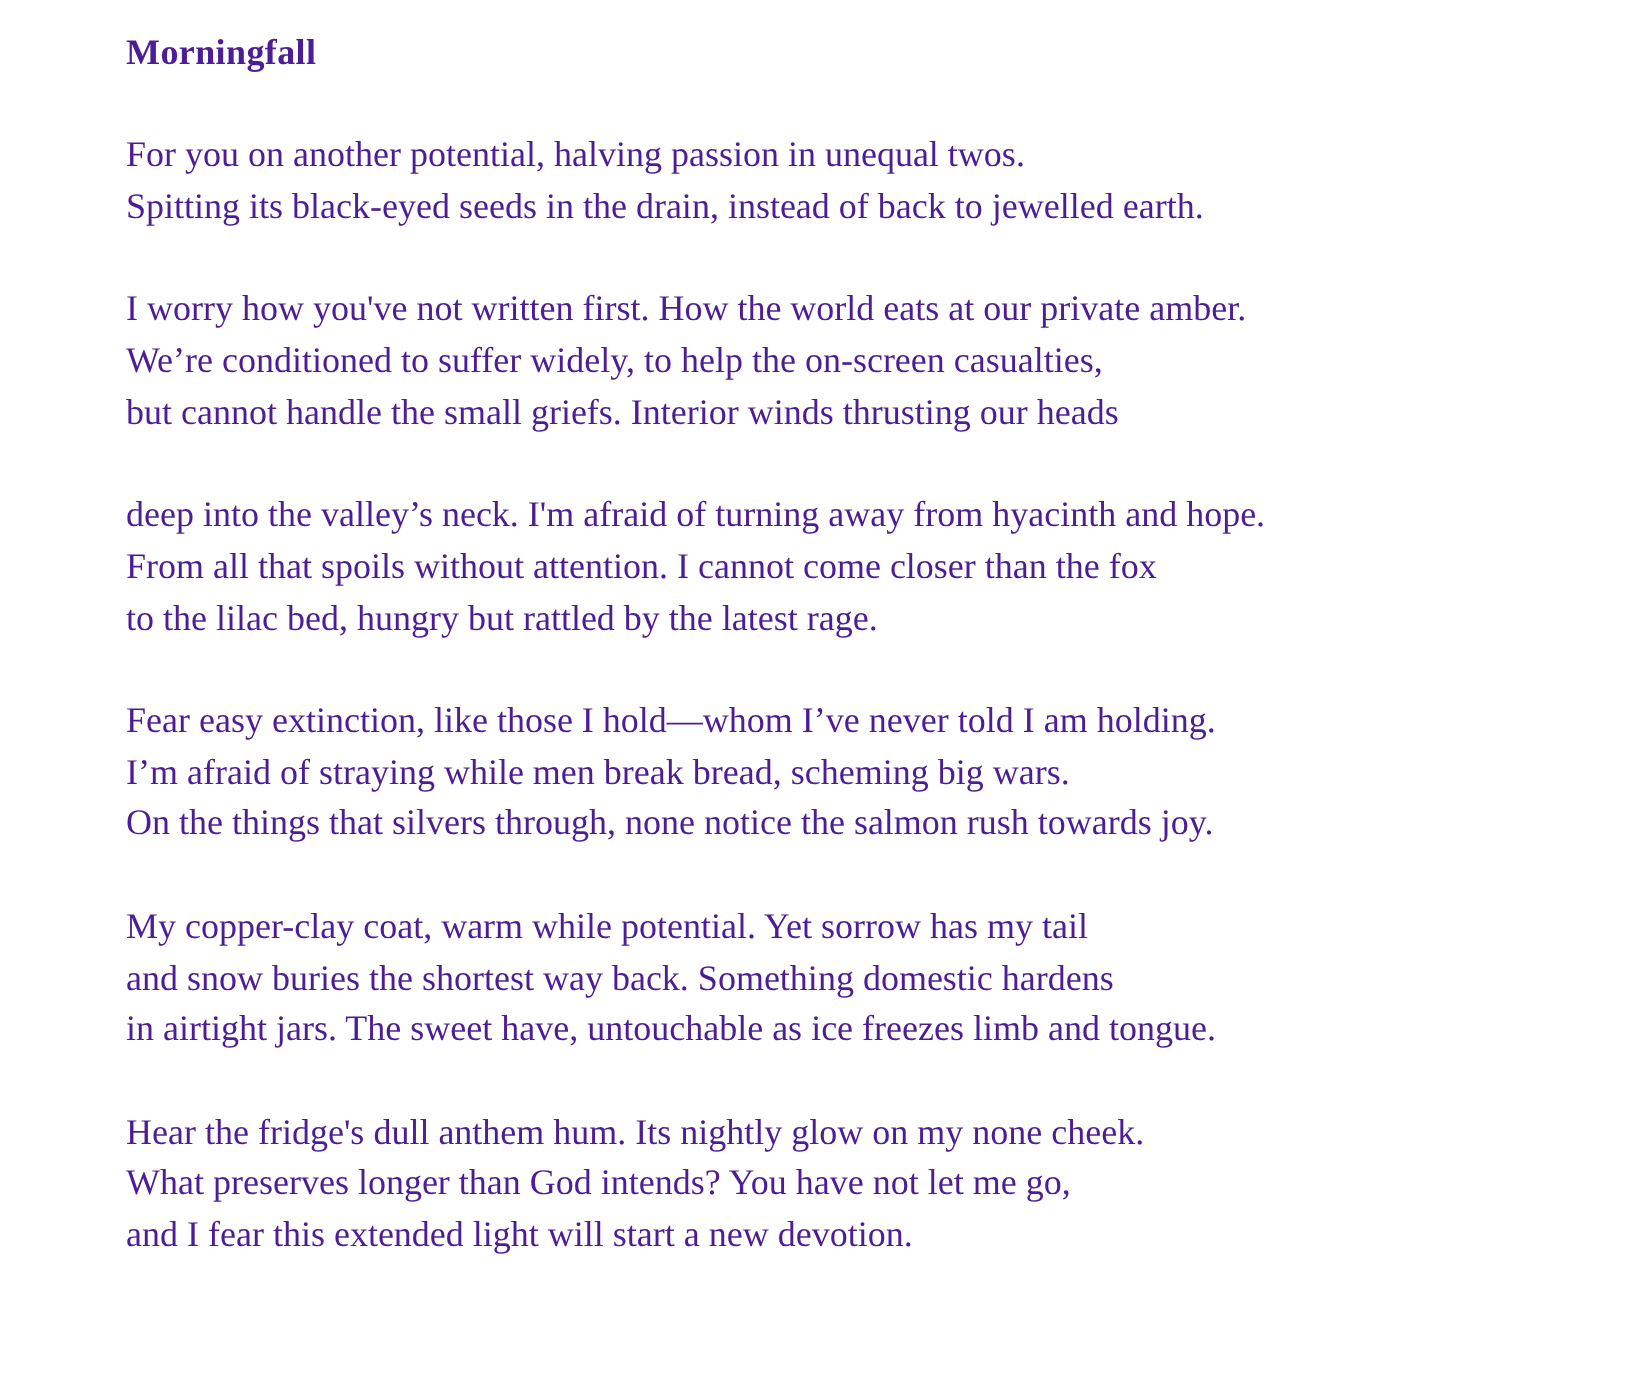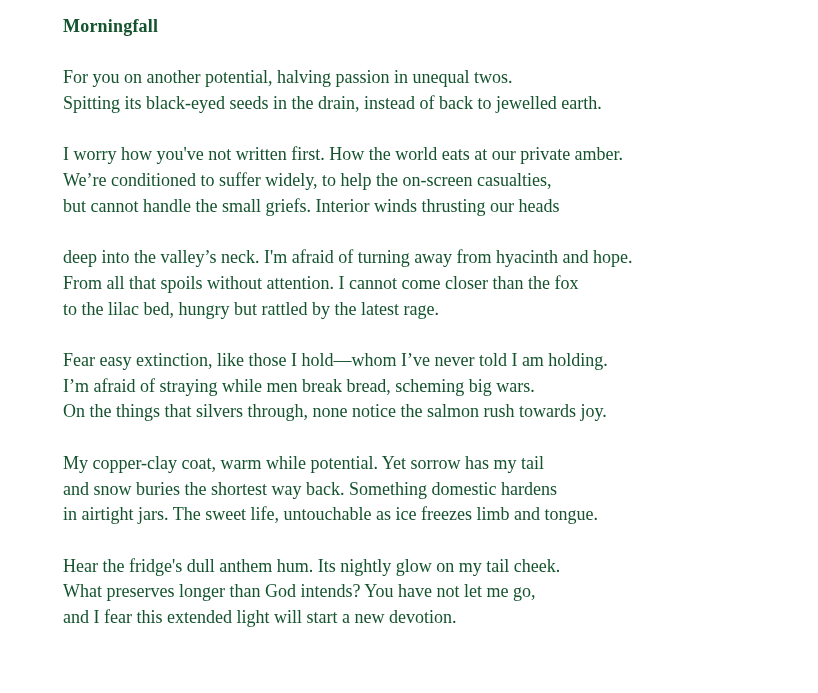"Morningfall" .page { color: #14532d -> #4c1d95 }
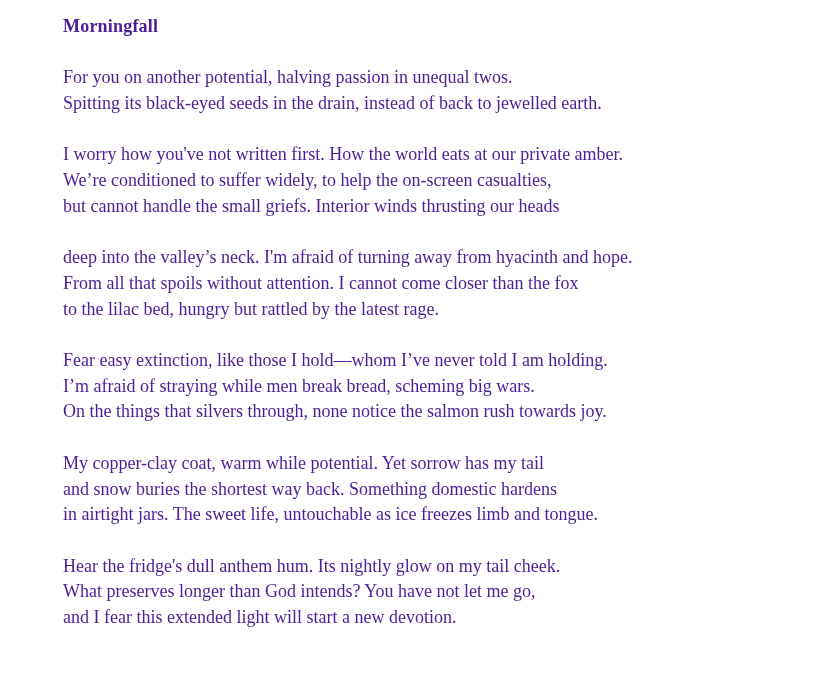"in airtight jars. The sweet" p.poem-line { text: life -> have }
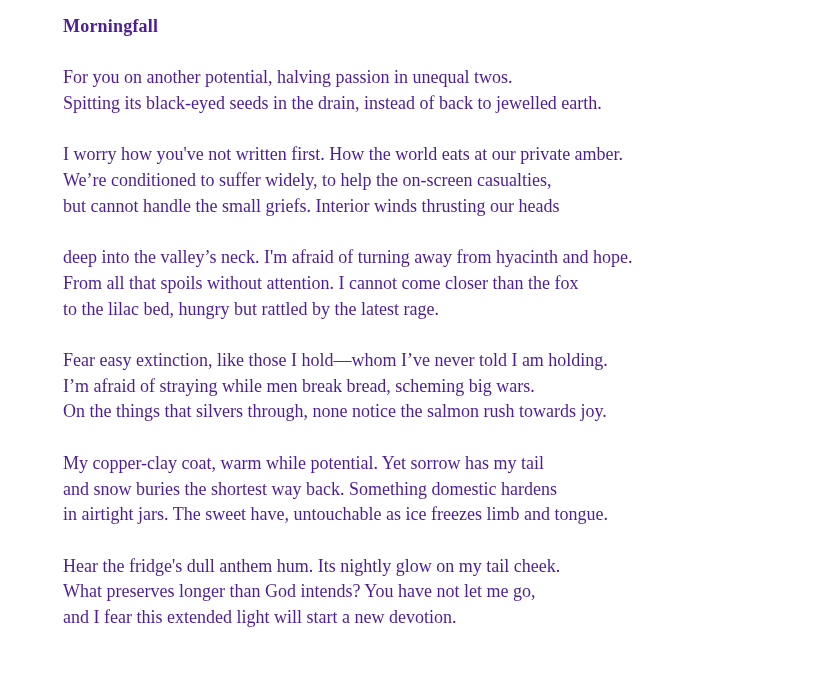"Hear the fridge's dull anthem" p.poem-line { text: tail -> none }
